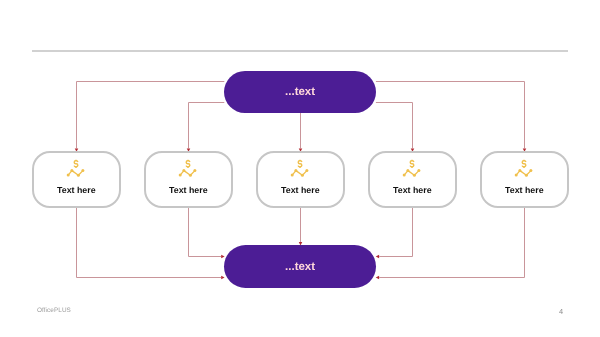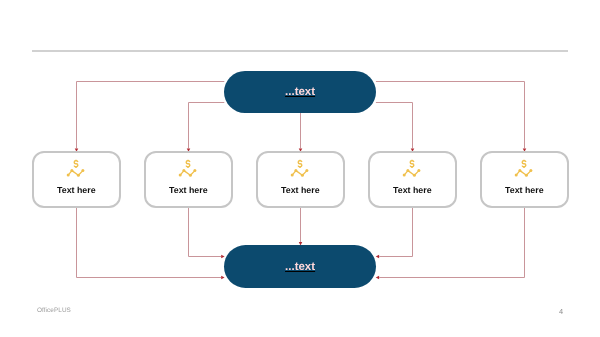"...text" .pill { background: #0c4a6e -> #4c1d95; text-decoration: underline -> none }
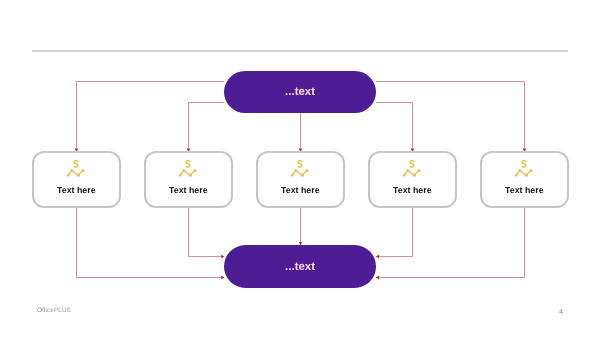"Text here" .nodebox { border-radius: 12px -> 18px }
